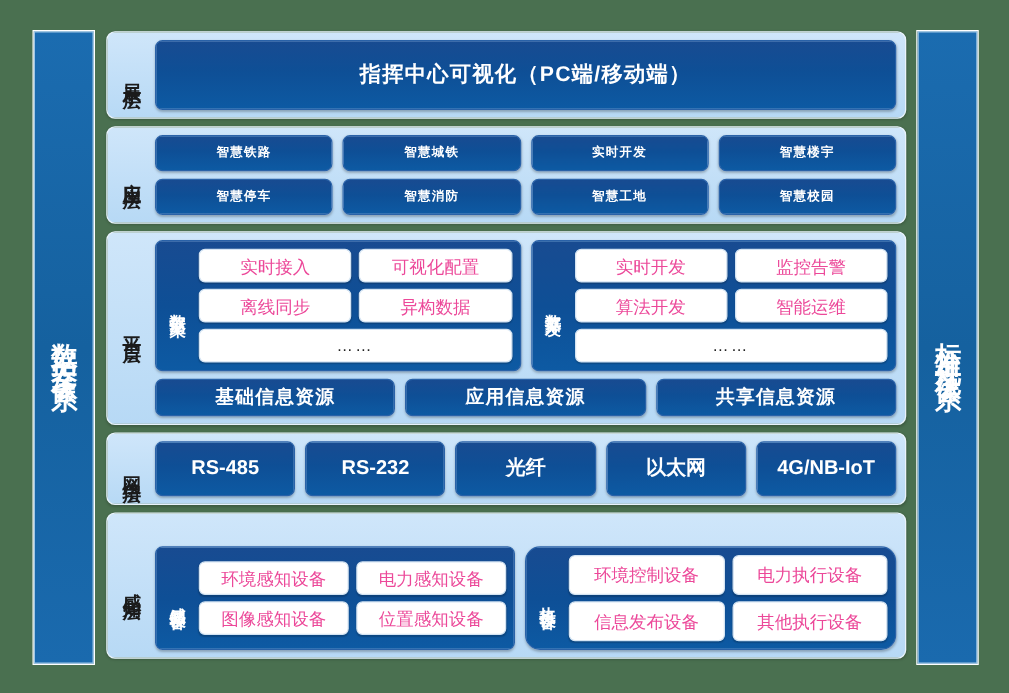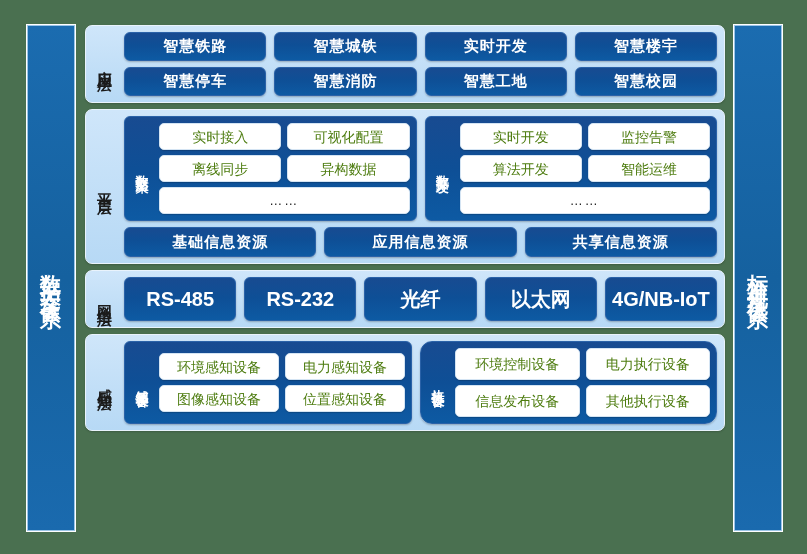"指挥中心可视化（PC端/移动端）" div.layer { html: none -> <div> <div> <span>展示层</span> </div> <div> <div>指挥中心可视化（PC端/移动端）</div> </div> </div> }
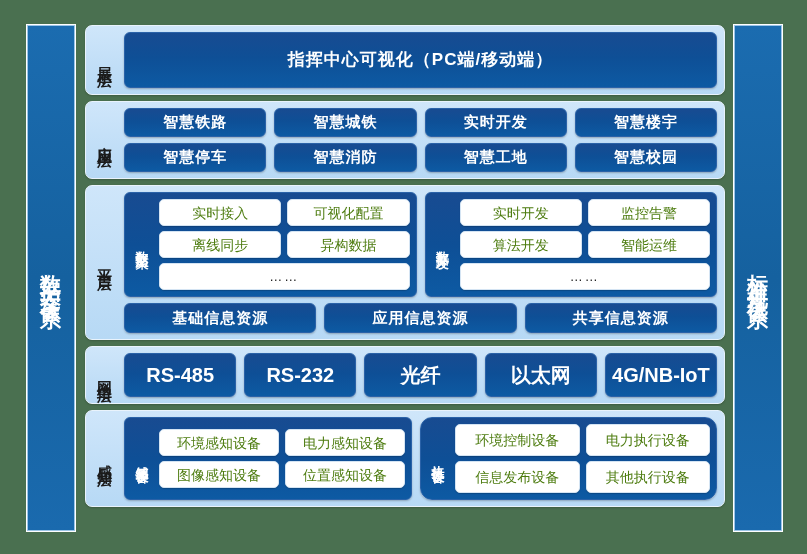"智慧铁路" .app-row .dbox { font-size: 15px -> 10px }
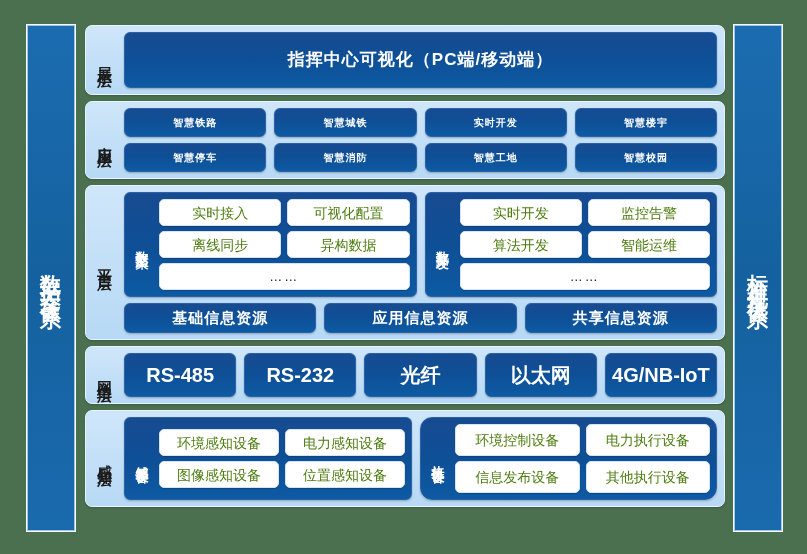"实时接入" .wbox { color: #4d7c0f -> #ec4899 }
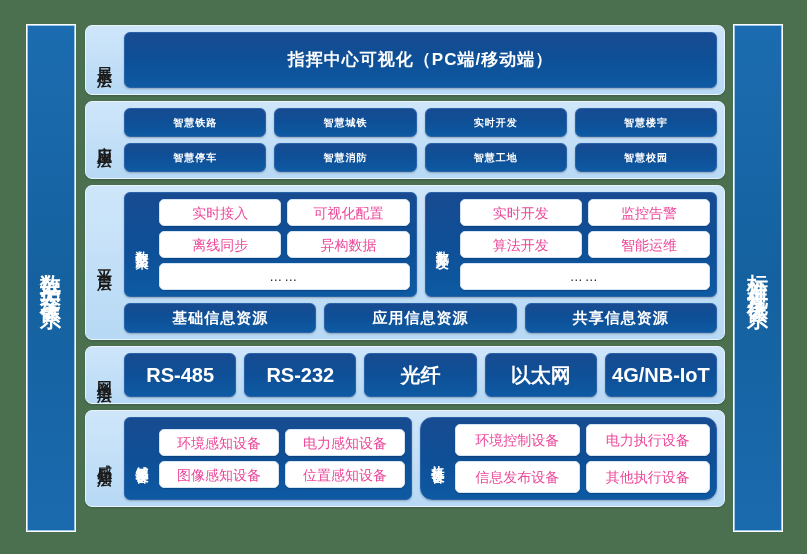"RS-485" .net-row .dbox { font-size: 20px -> 16px }
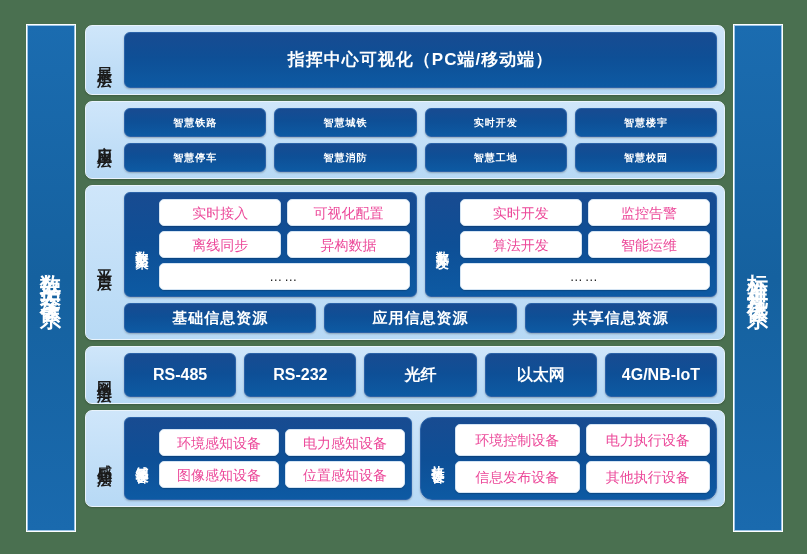"环境感知设备" .sense-row { margin-top: none -> 20px }
